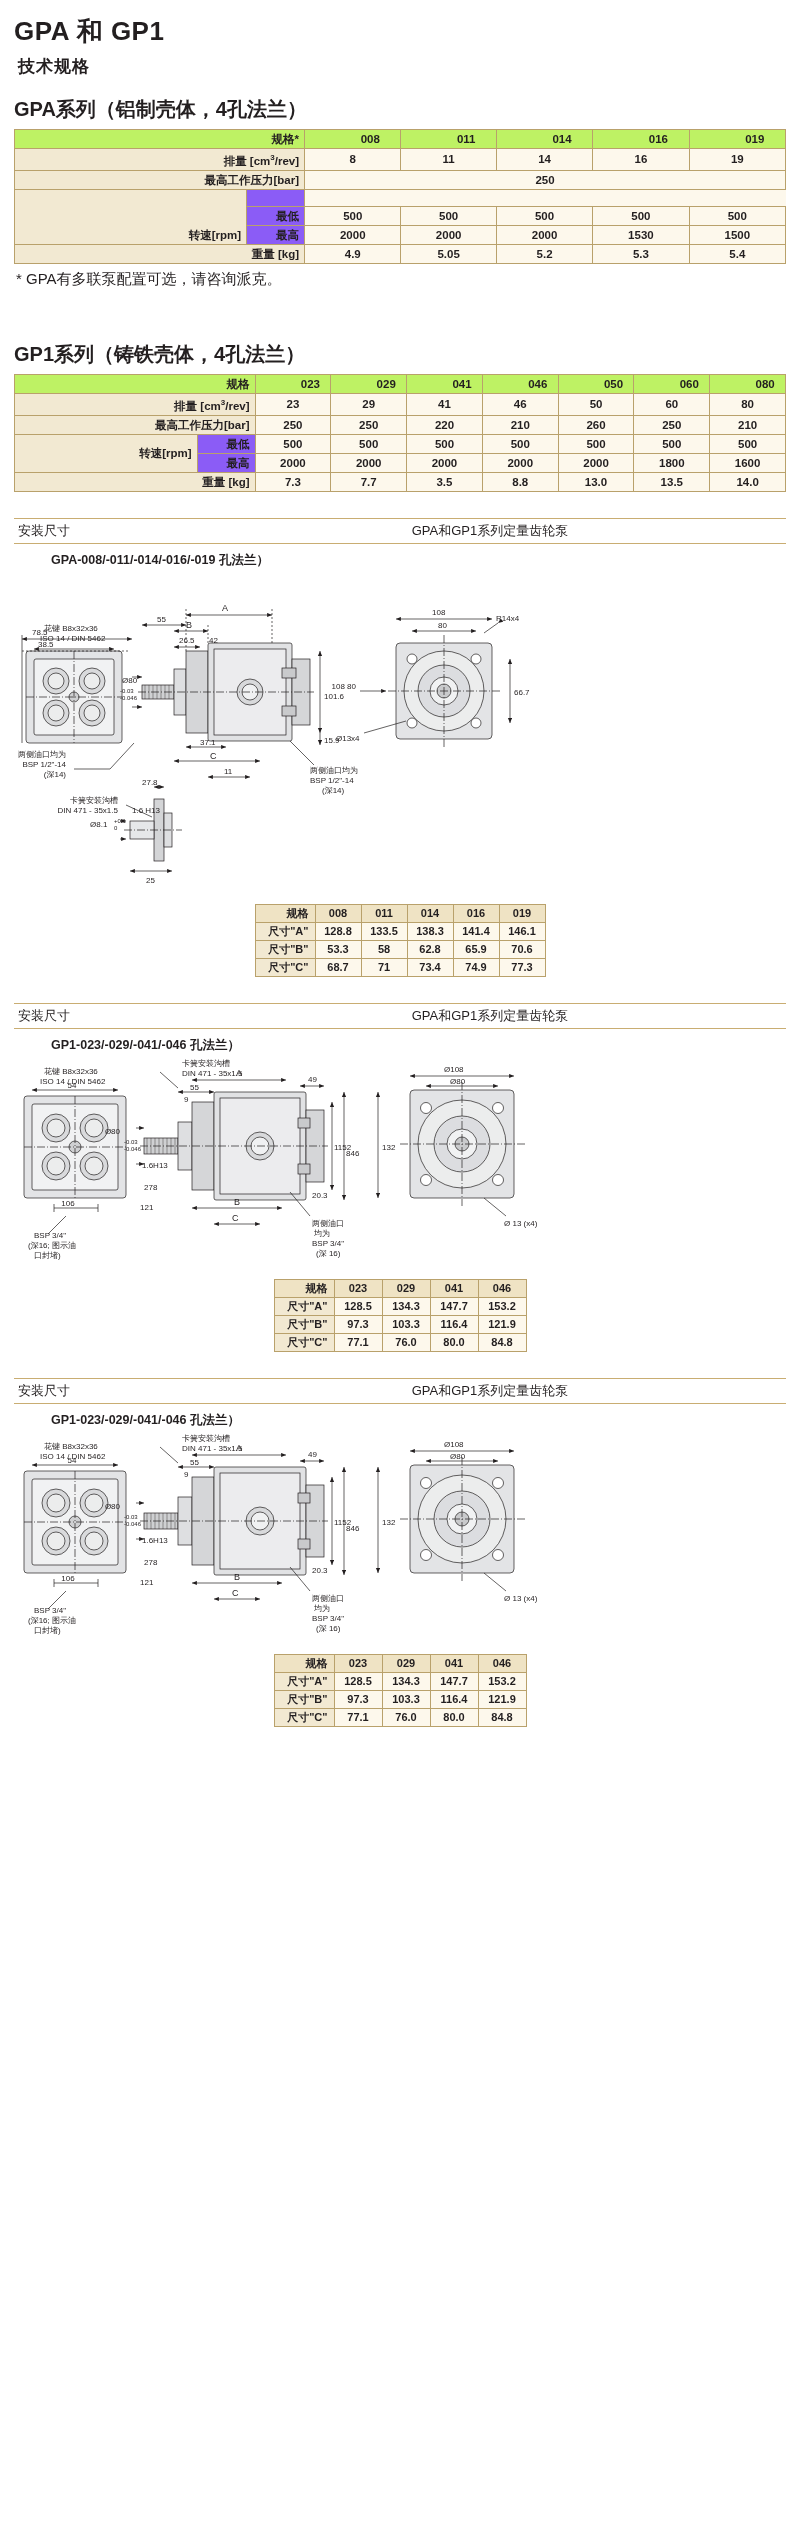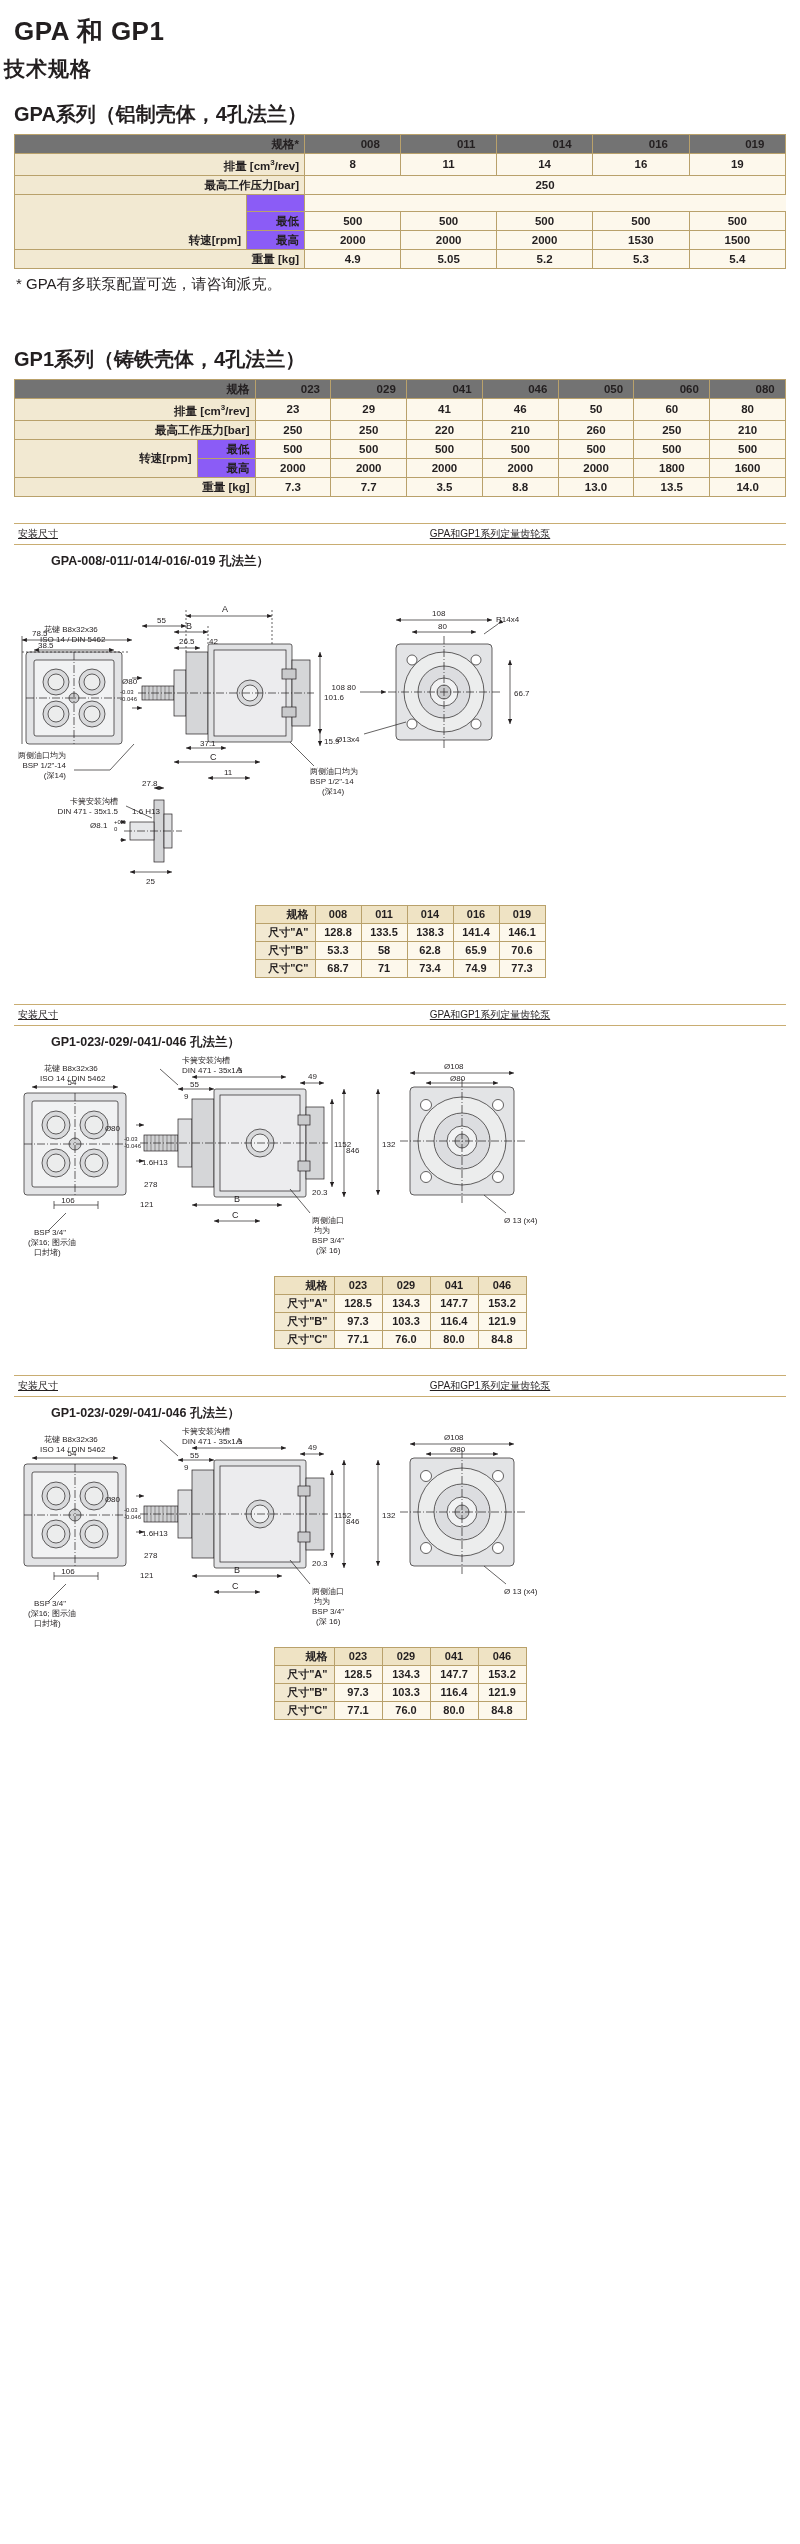"技术规格" .doc-subtitle { font-size: 21px -> 17px; padding: 6px 0 0 4px -> 6px 0 0 18px }
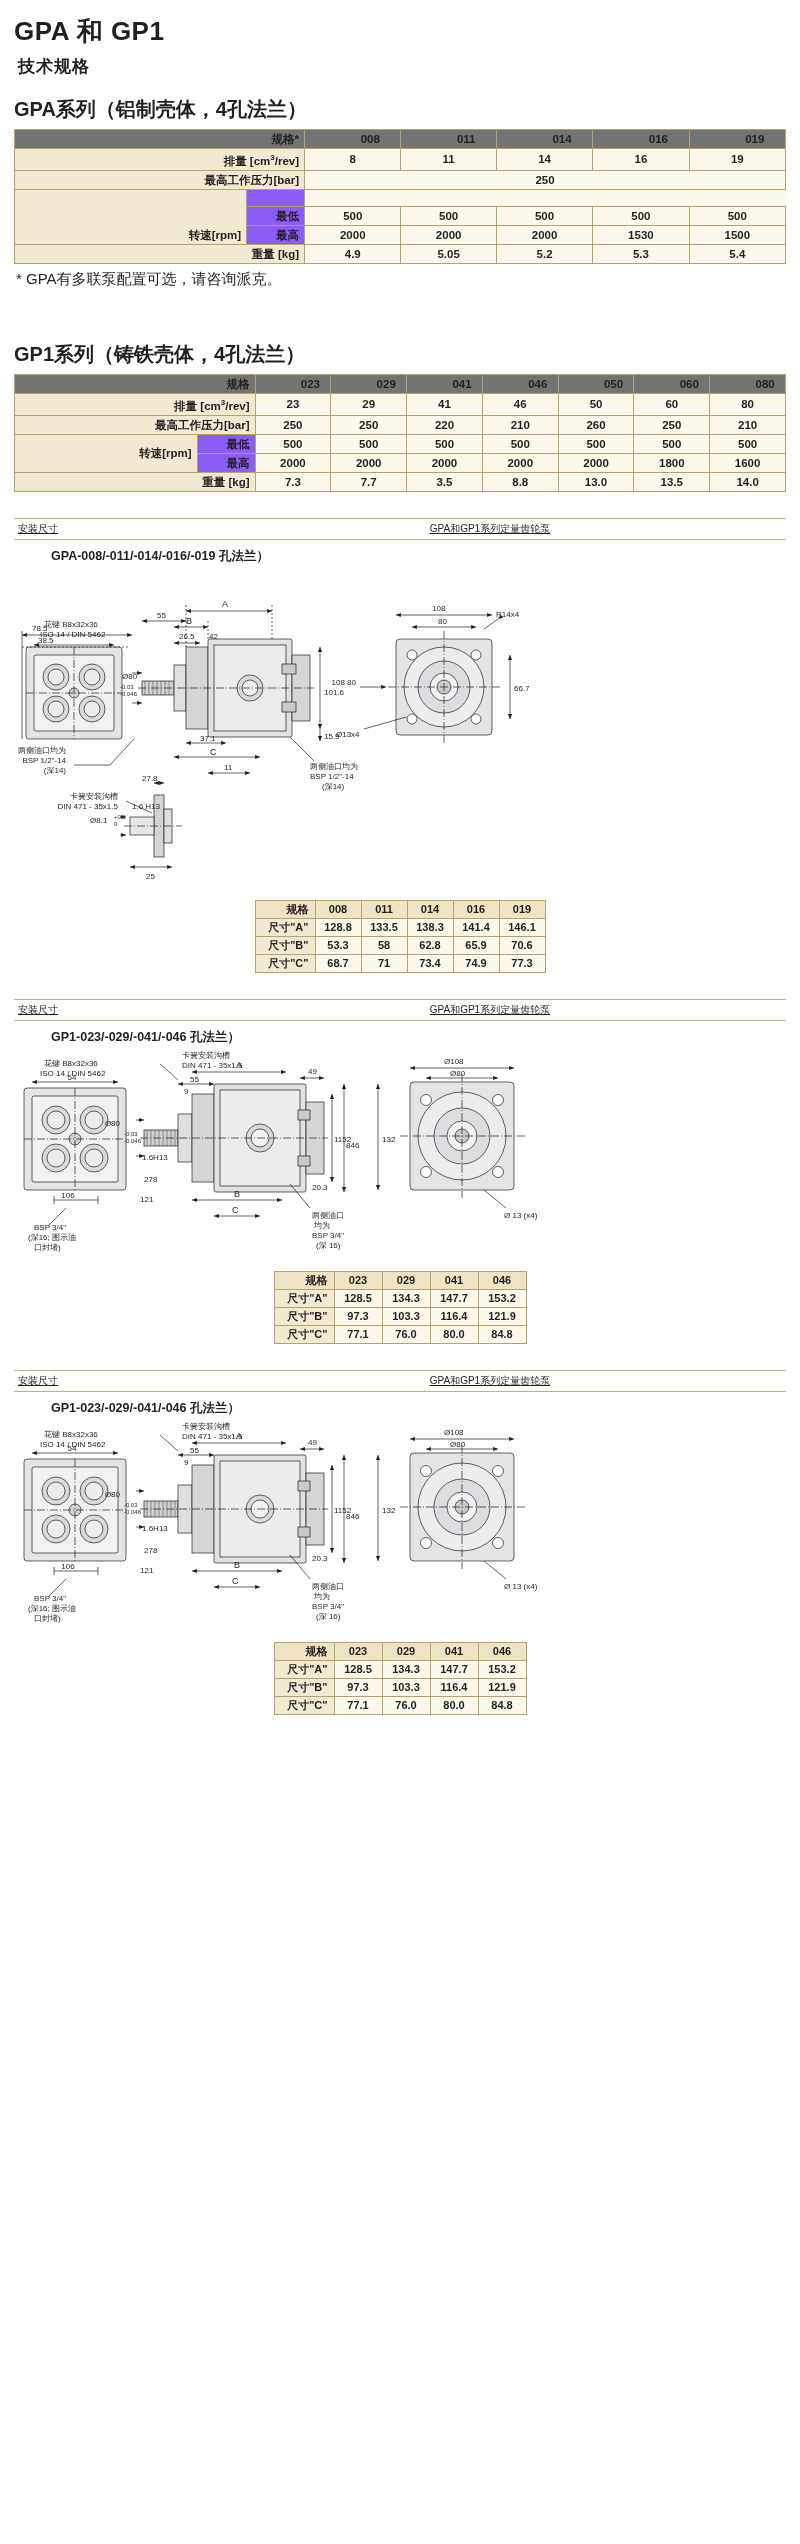"规格*" table.spec tr.hdr td { background: #737373 -> #bef264 }
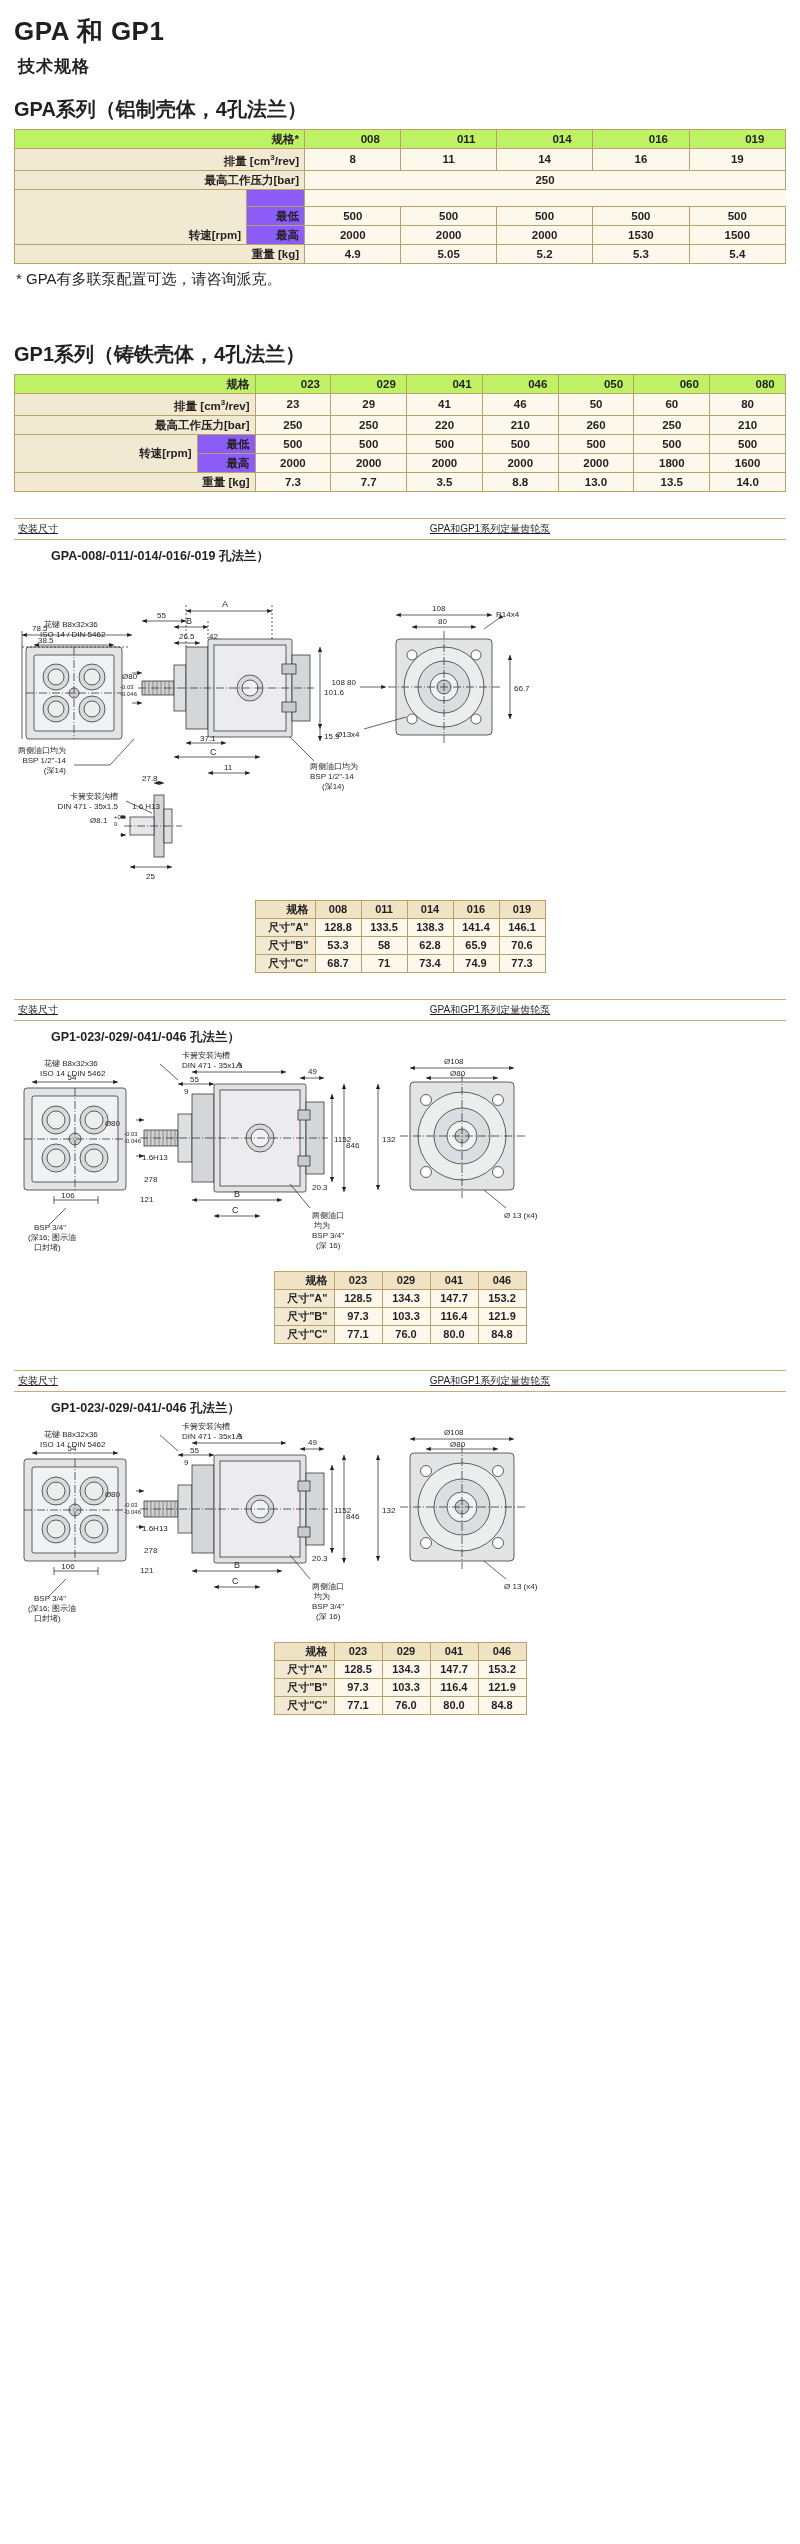"安装尺寸" .dim-bar { font-size: 10px -> 13px; text-decoration: underline -> none }
